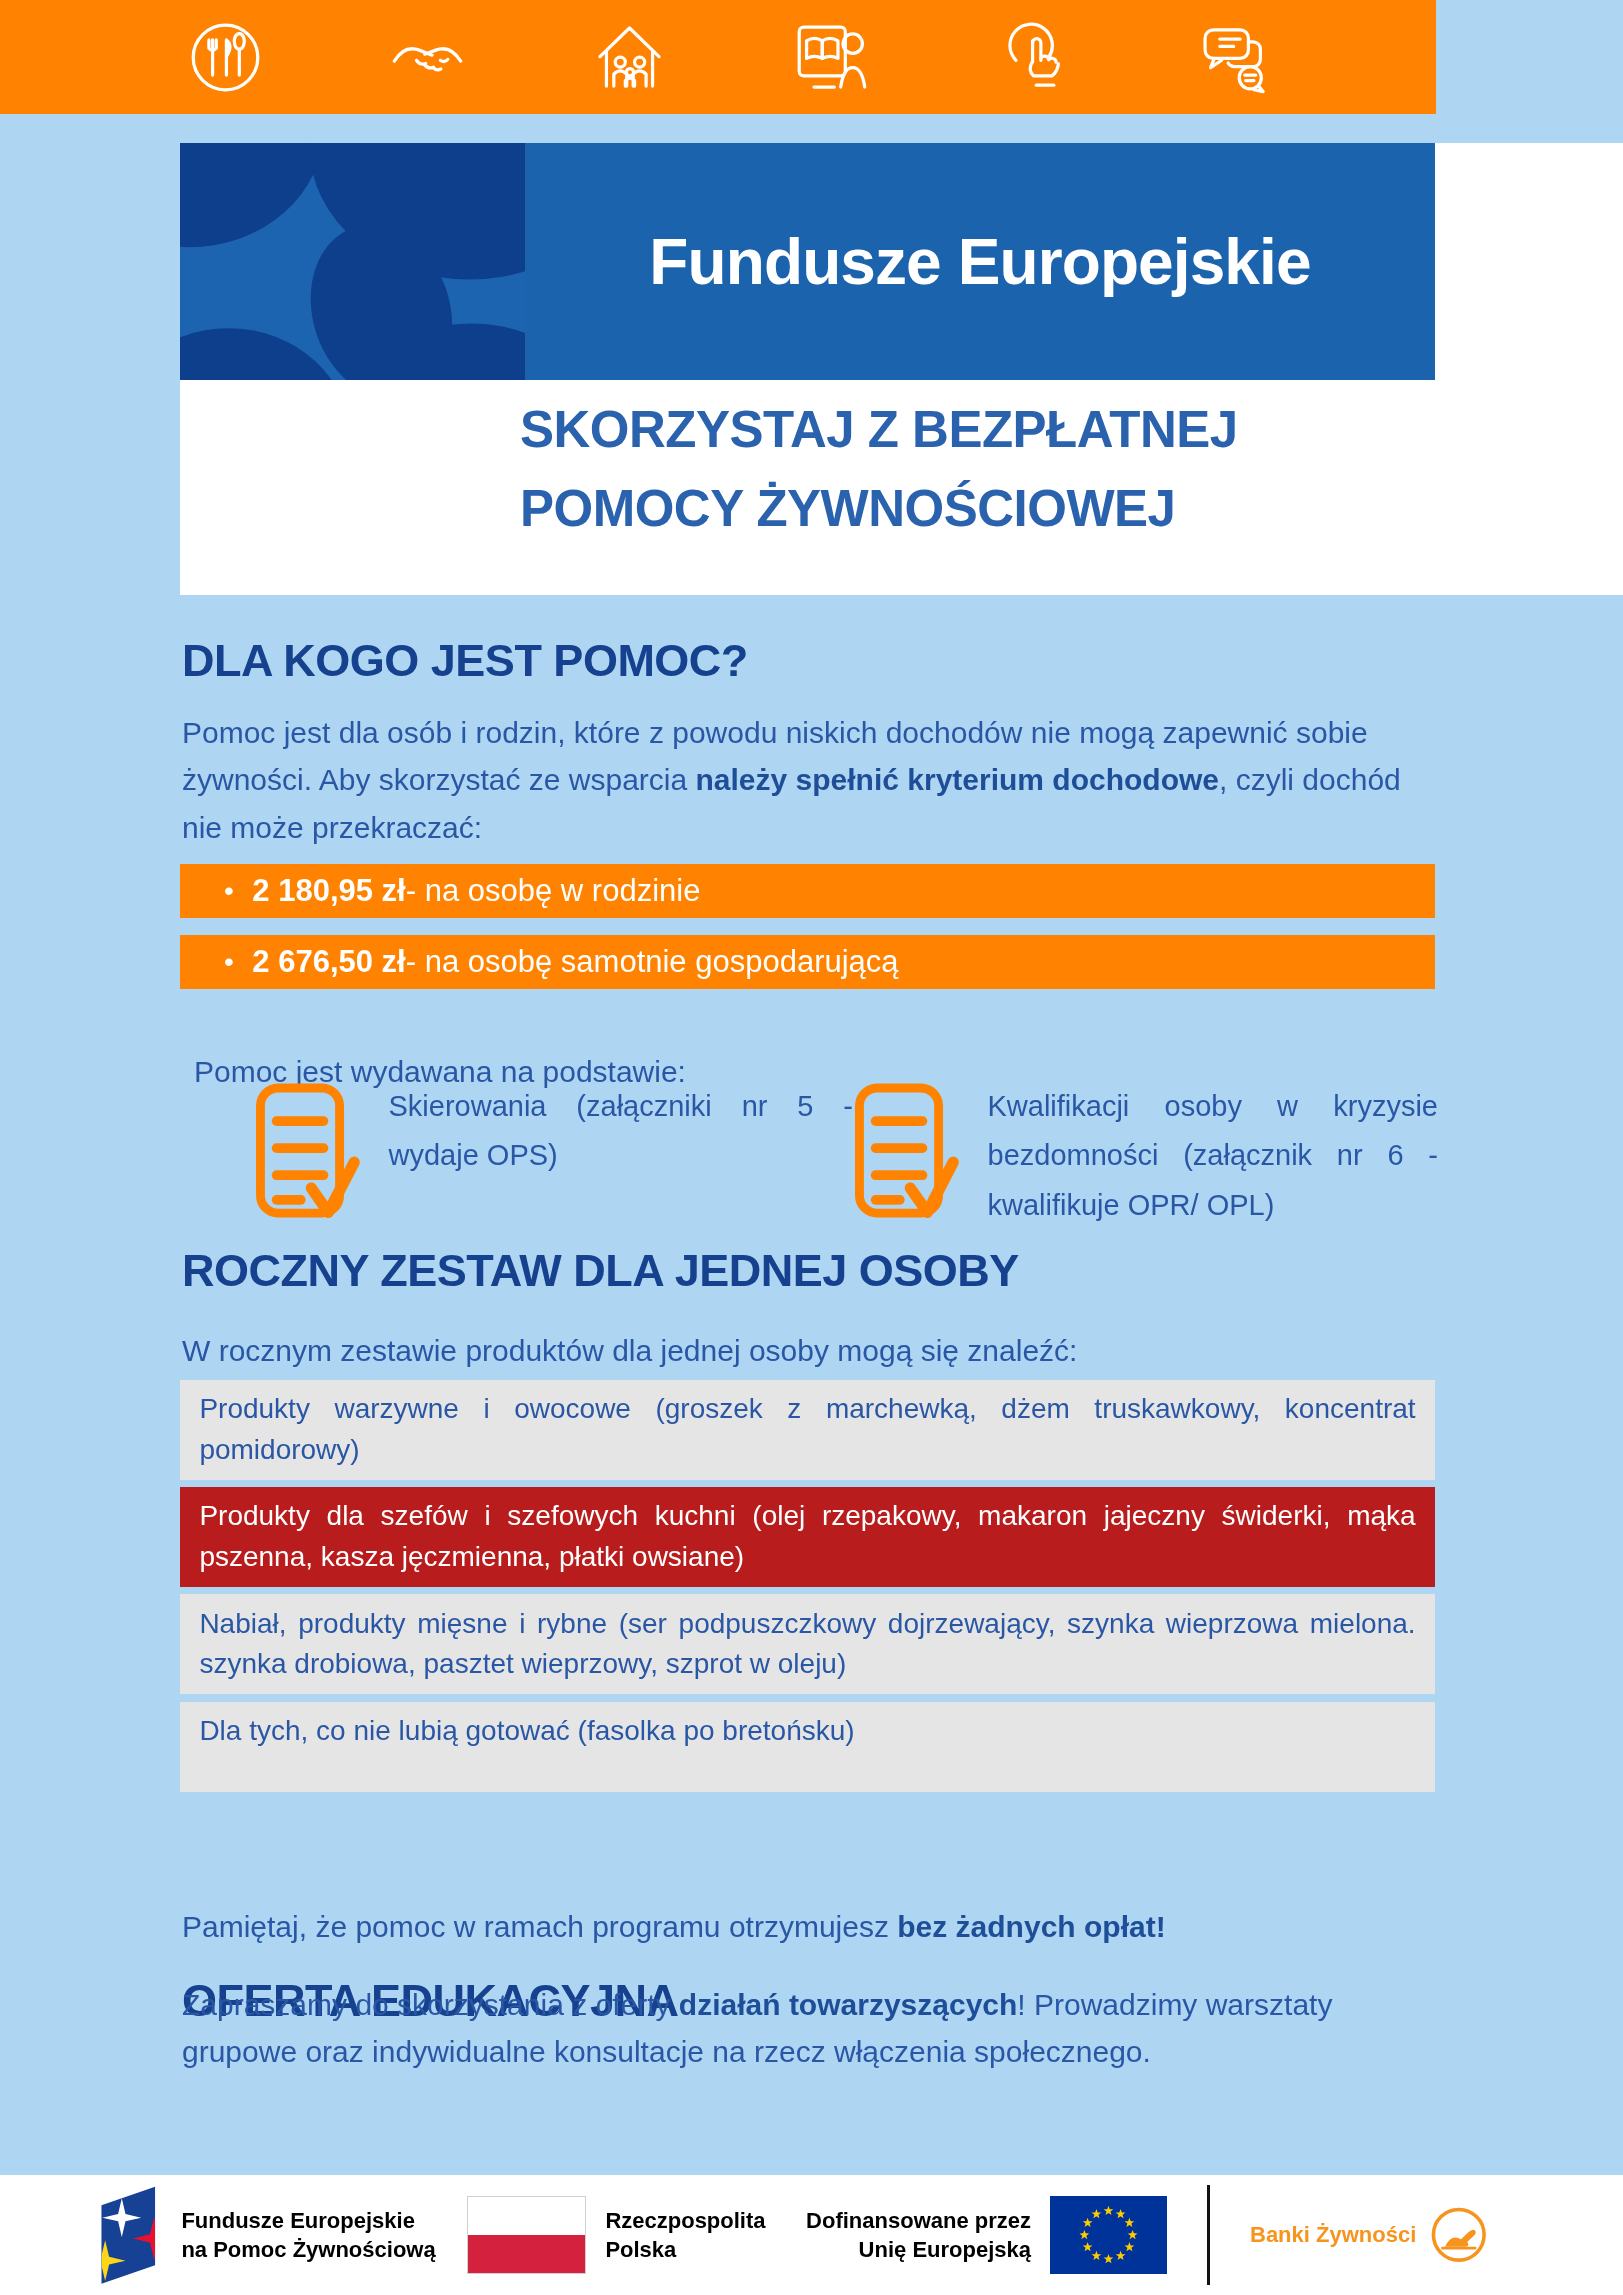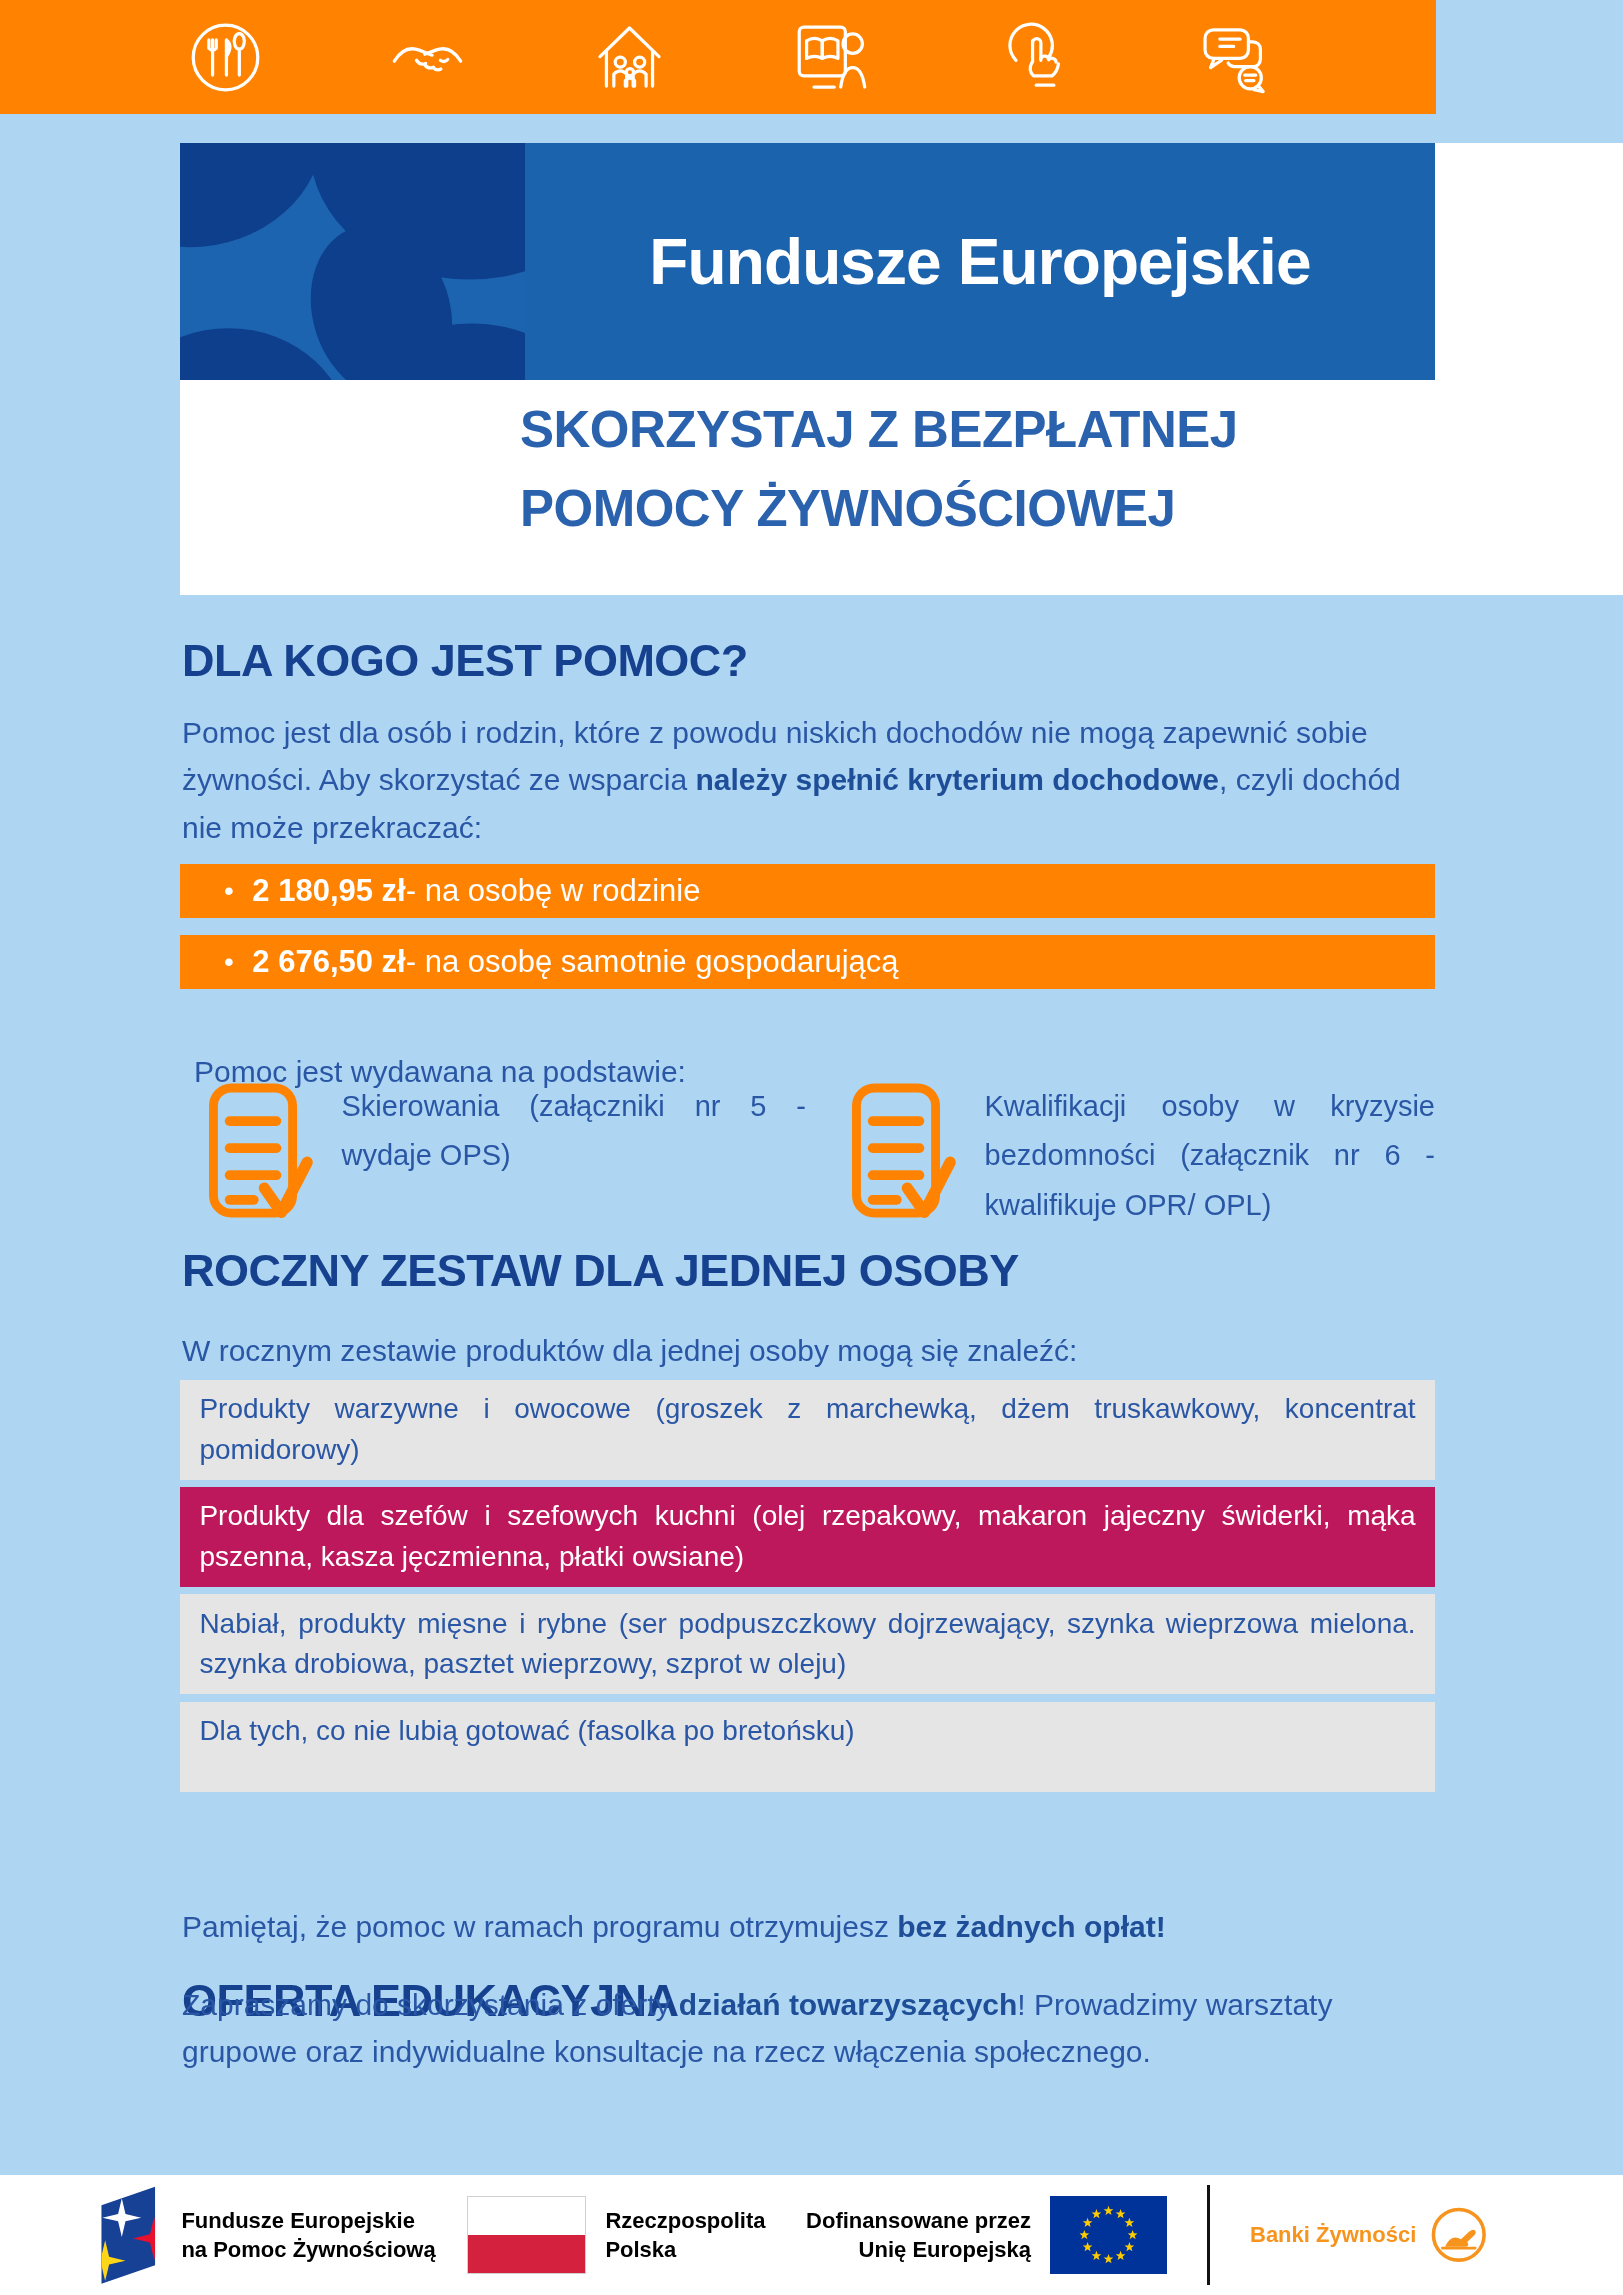"Skierowania (załączniki nr 5 -" .basis-row { gap: 44px -> none; justify-content: none -> flex-end }
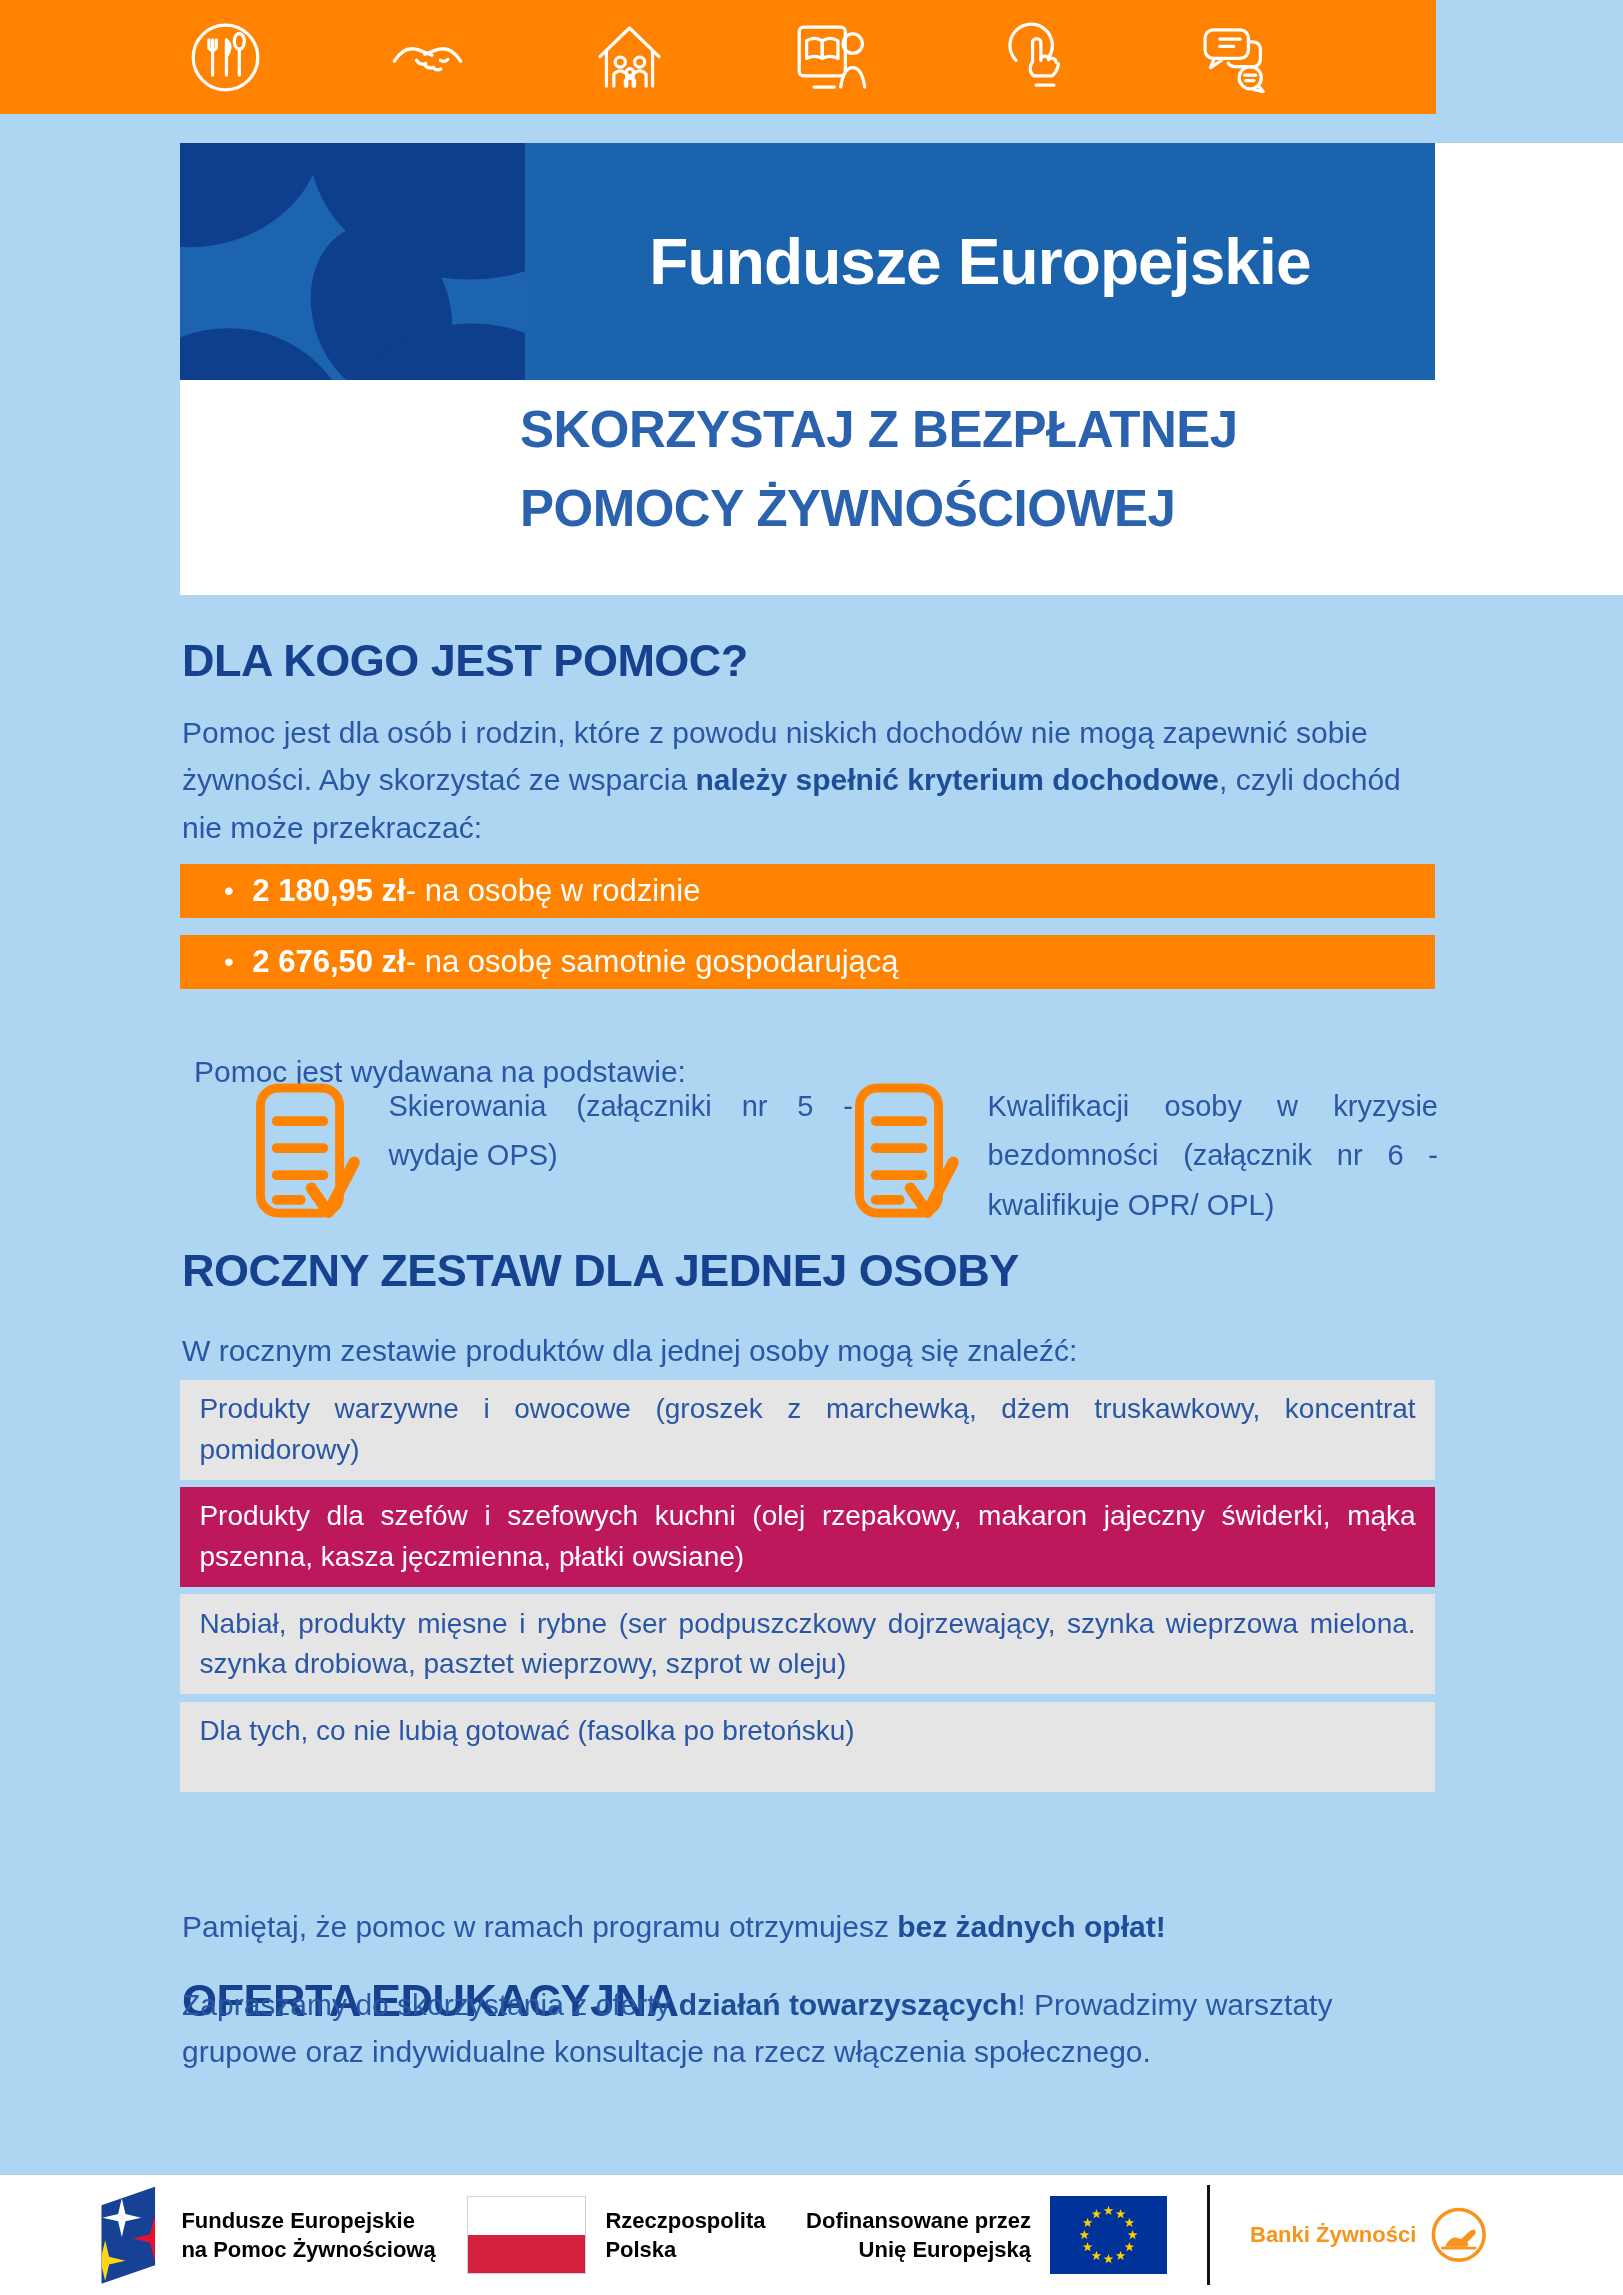"Produkty dla szefów i szefowych" .prow.orange { background: #be185d -> #b91c1c }
